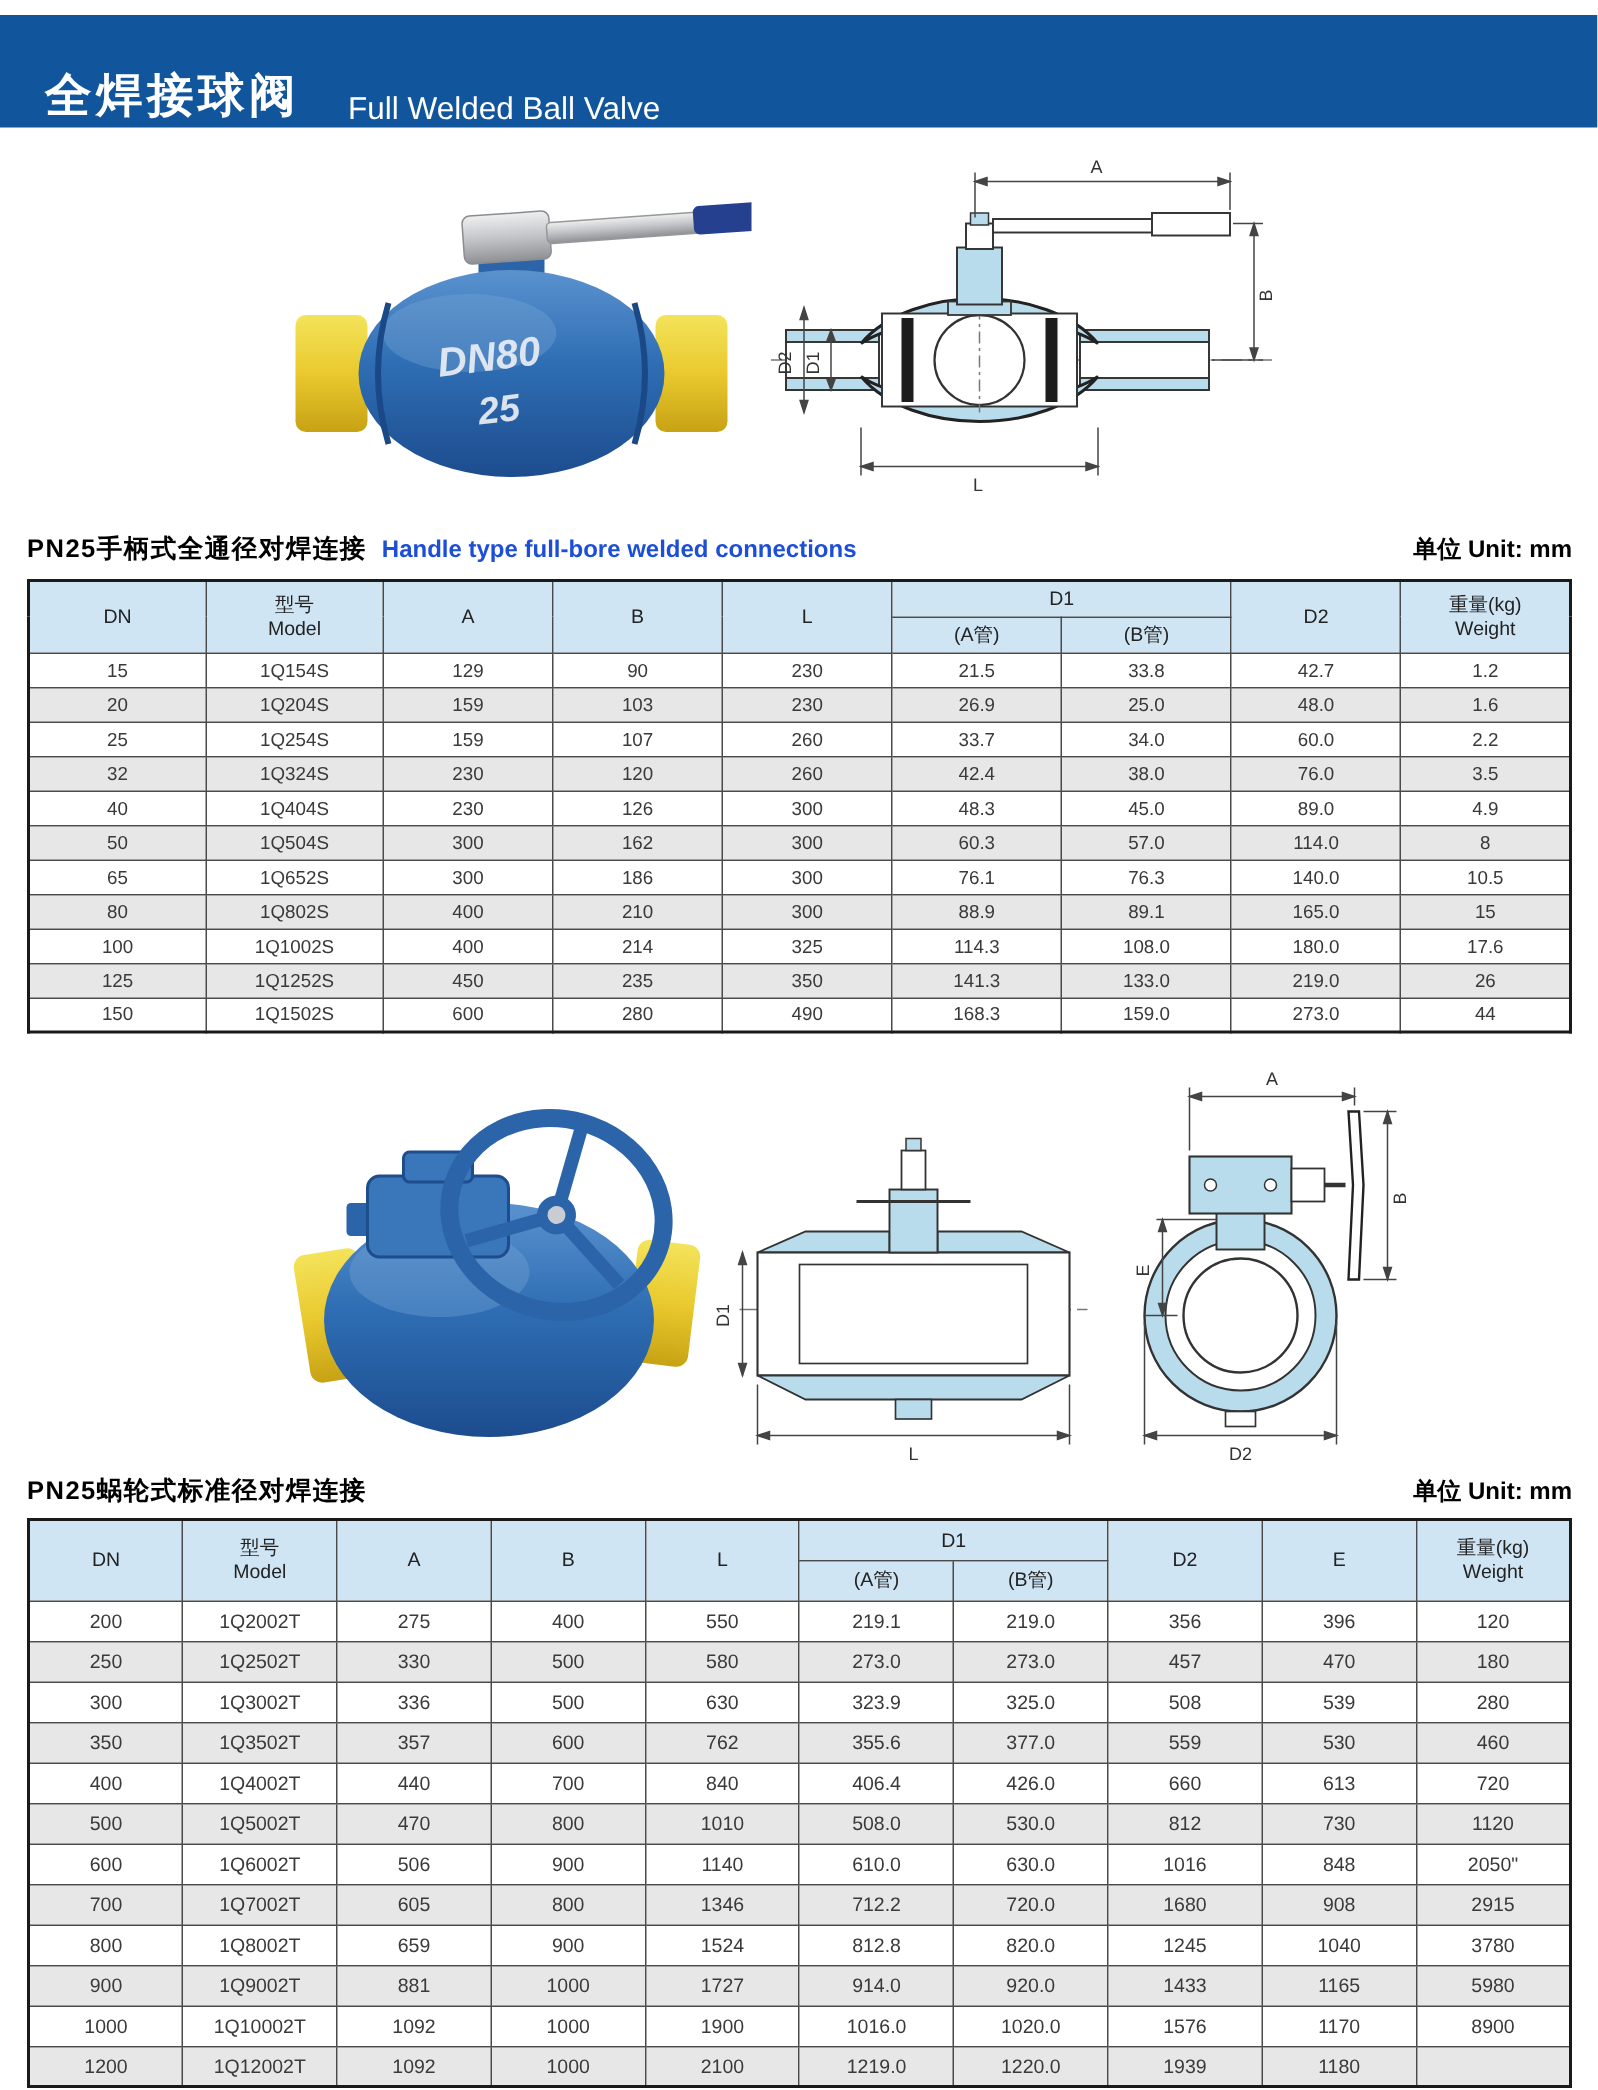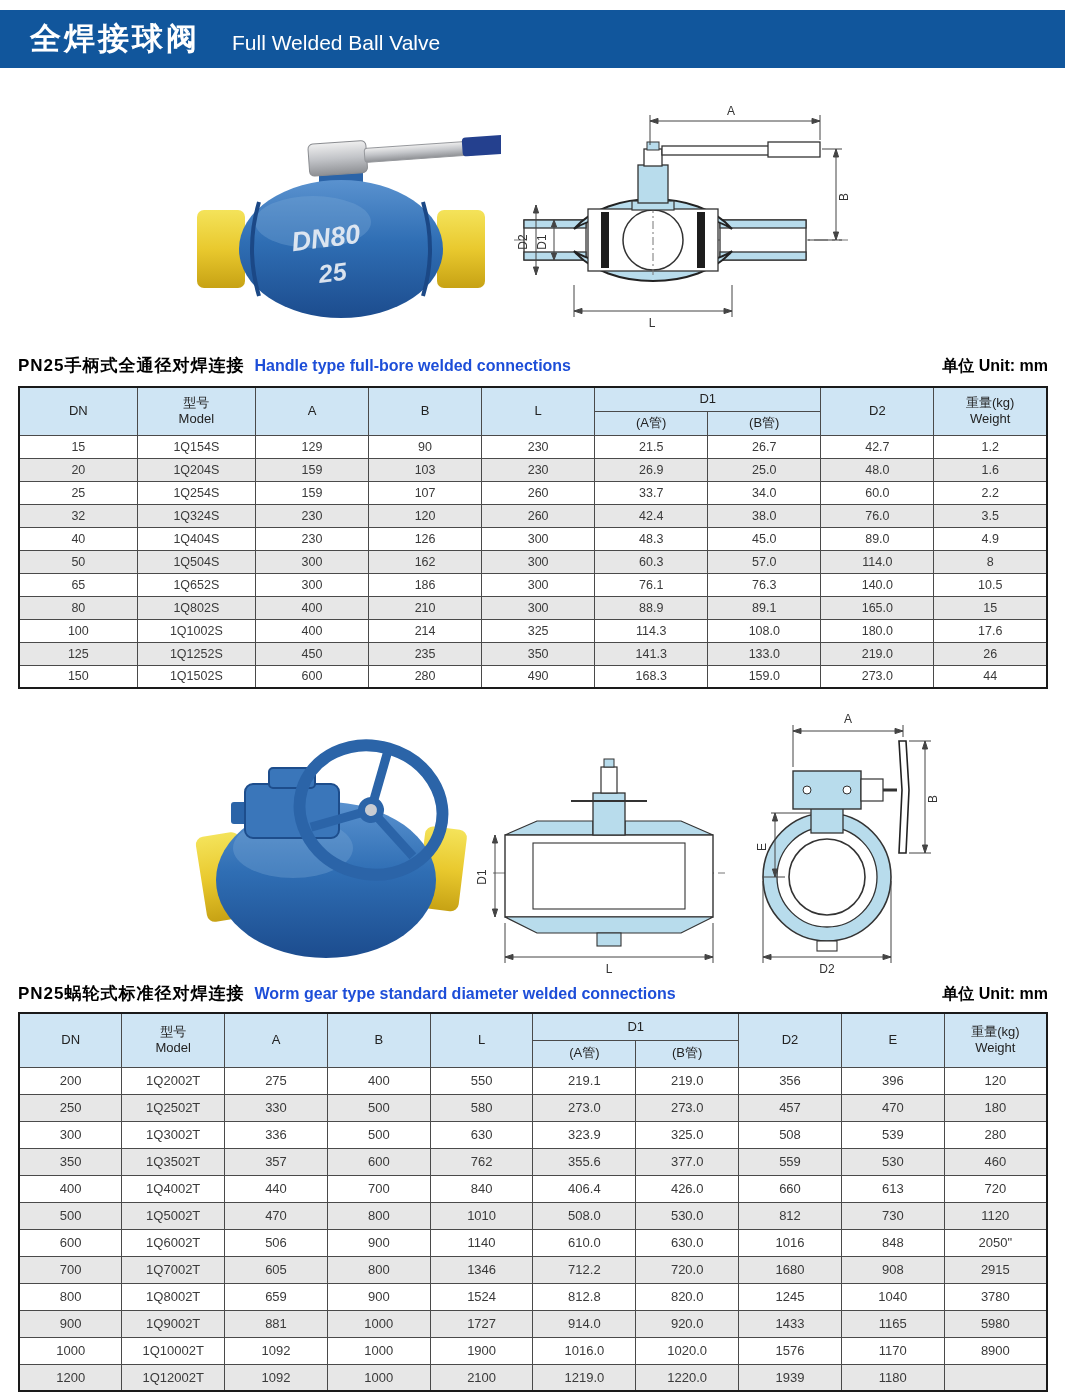"全焊接球阀" .banner { align-items: center -> flex-end; height: 58px -> 75px }
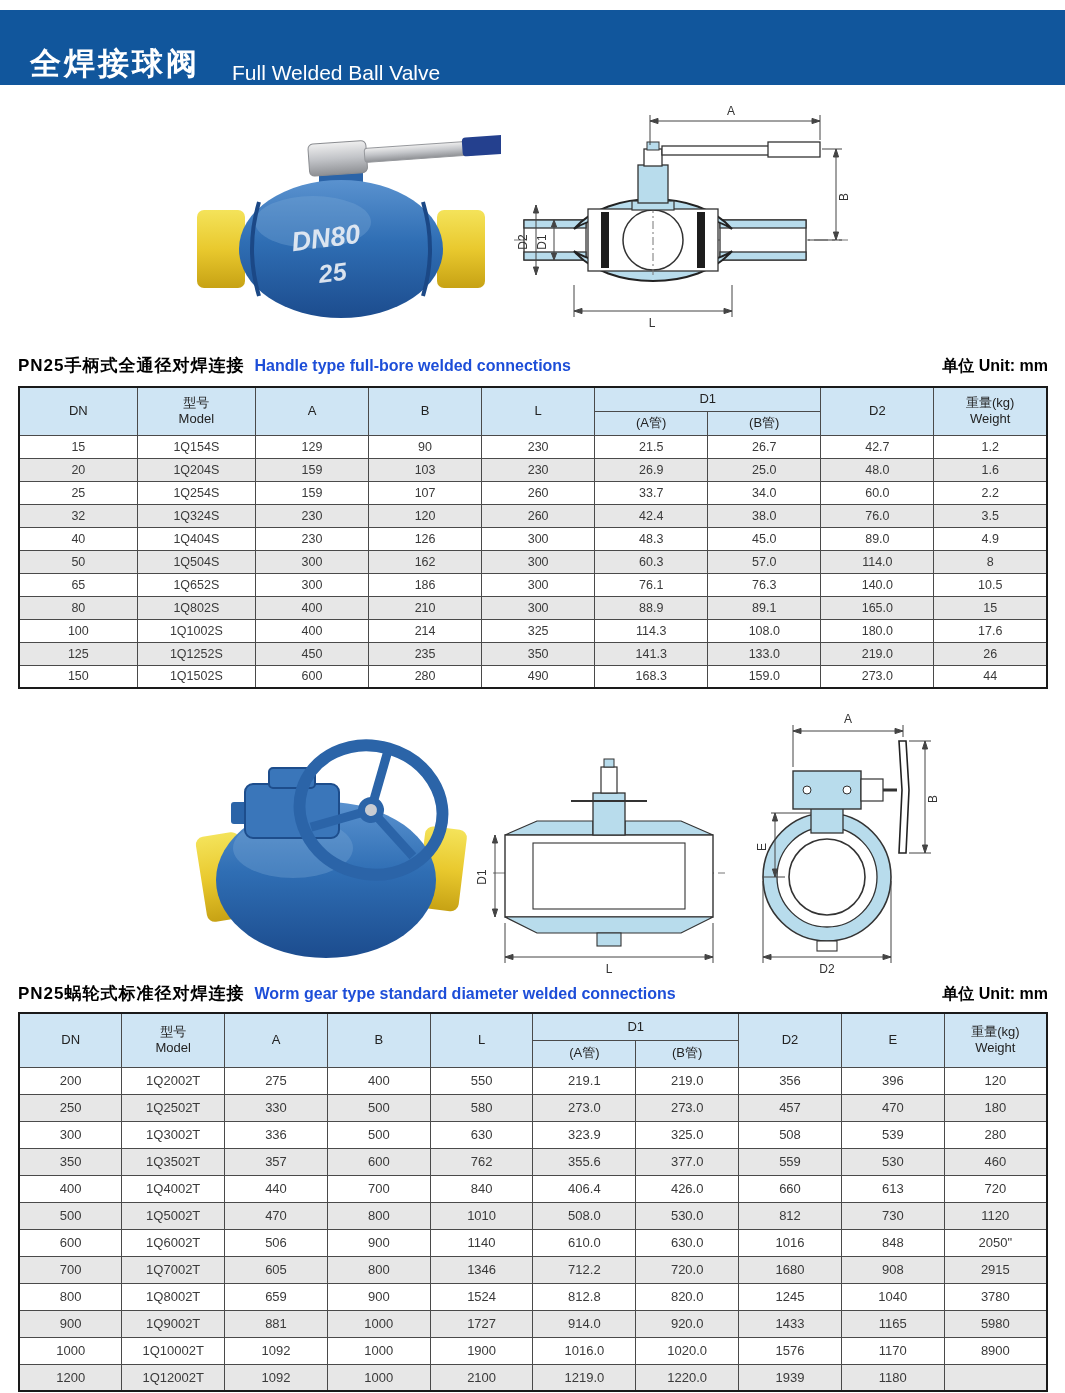"26.7" td { text: 26.7 -> 33.8 }
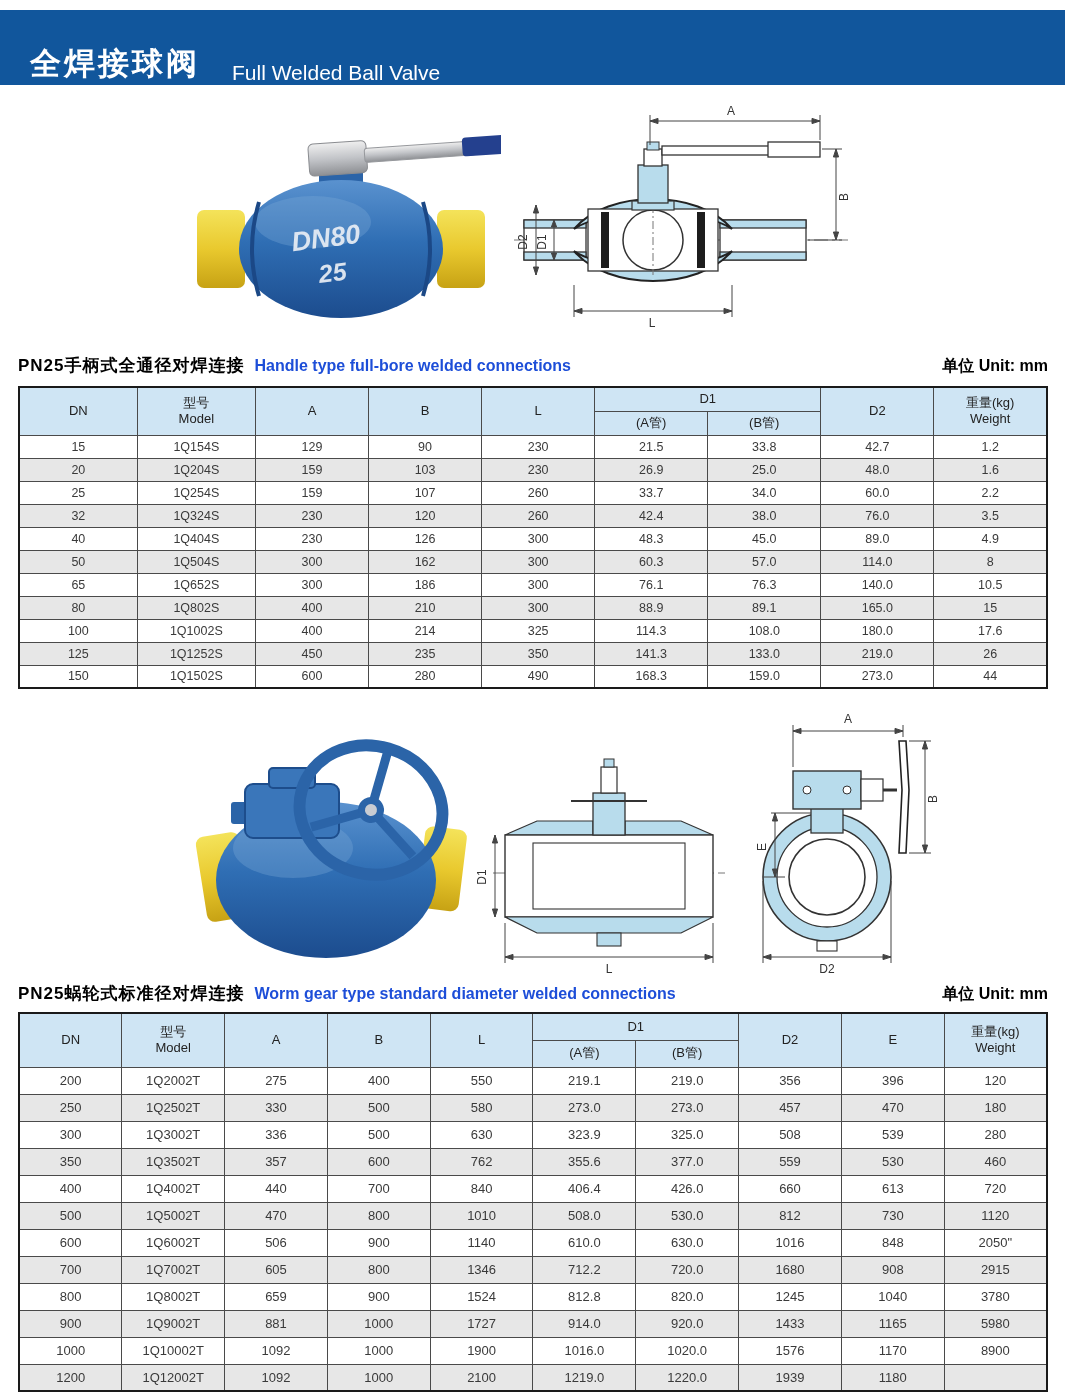"Worm gear type standard diameter" span.sec-en { html: <span>Worm gear type standard diameter welded connections</span> -> none }
